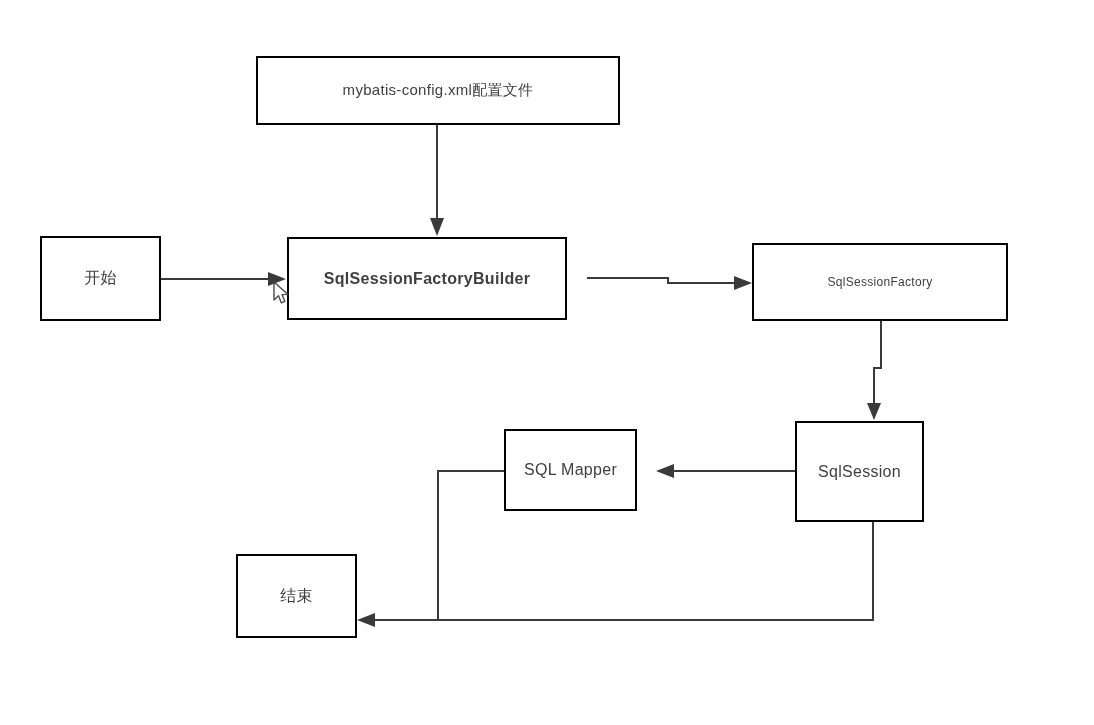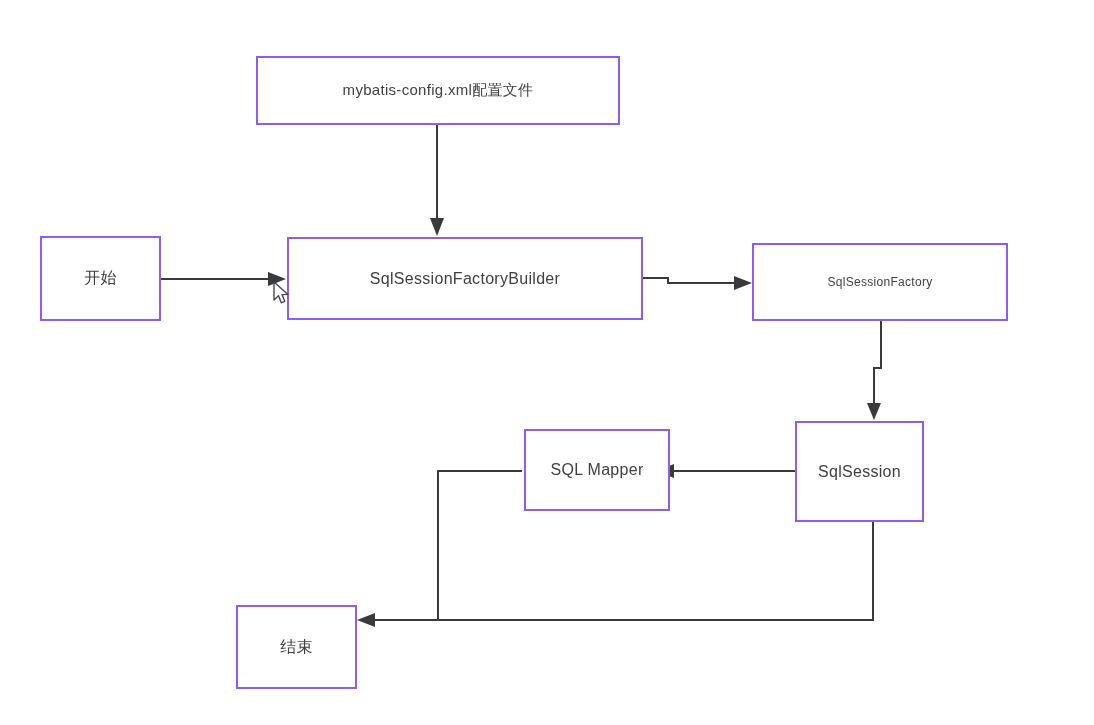"mybatis-config.xml配置文件" .node { border: 2px solid #8b5cf6 -> 2px solid #000000 }
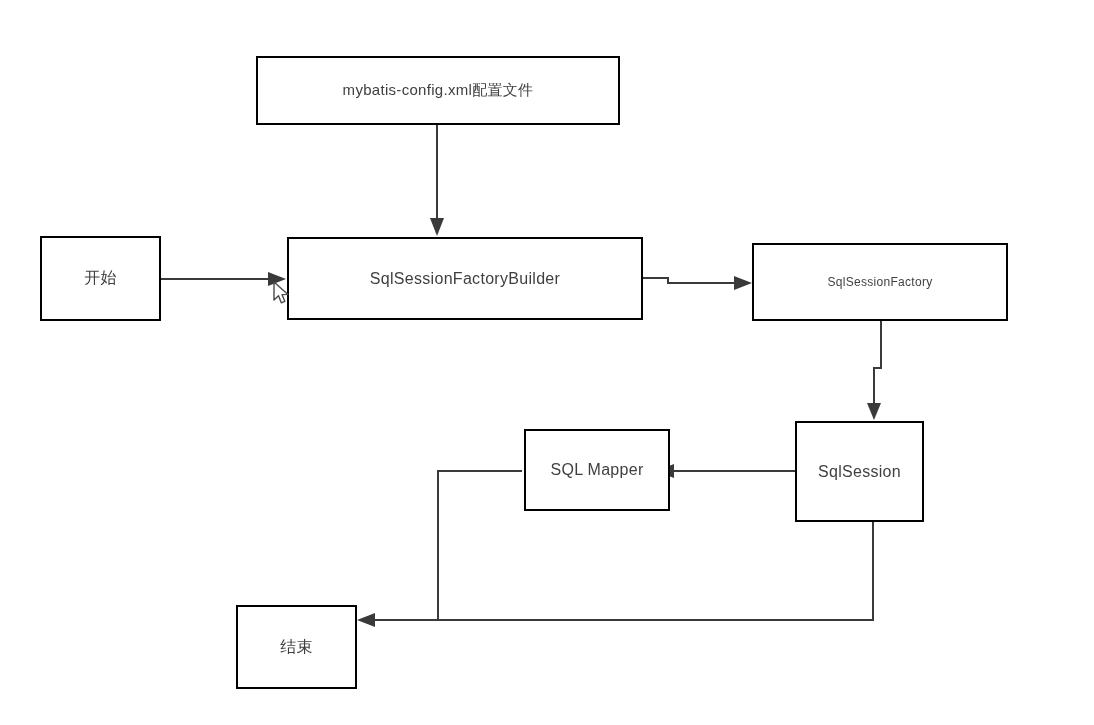"SqlSessionFactoryBuilder" #node-builder { font-weight: none -> bold; width: 356px -> 280px }
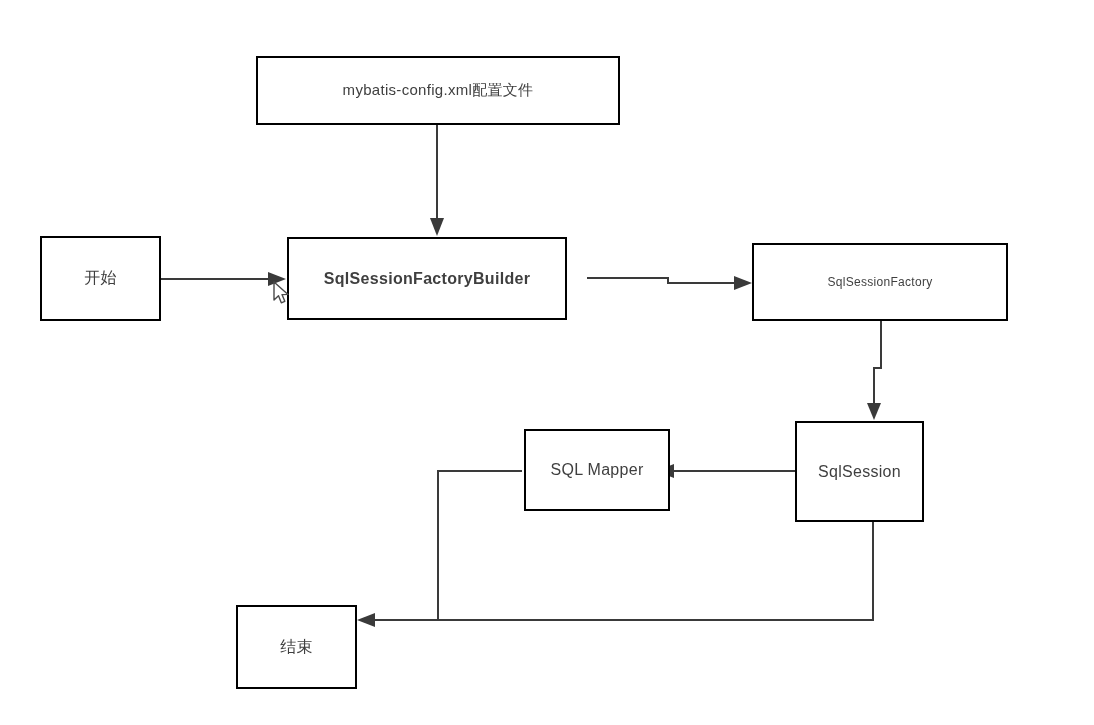"SQL Mapper" #node-mapper { left: 524px -> 504px; width: 146px -> 133px }
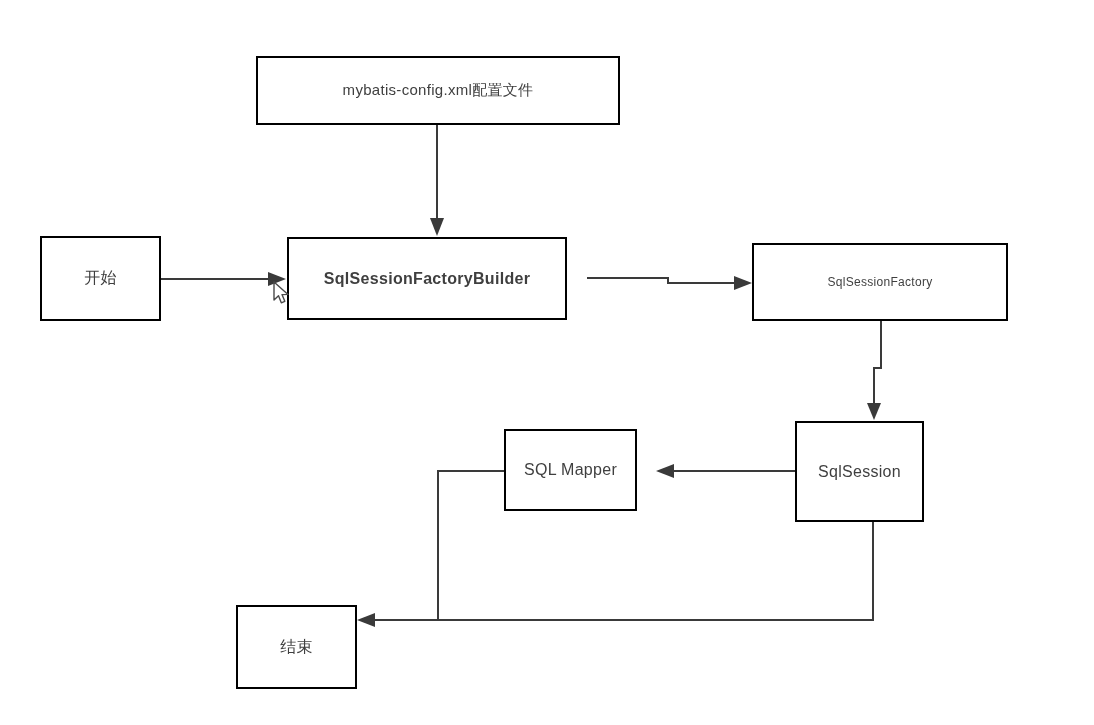"结束" #node-end { top: 605px -> 554px }
